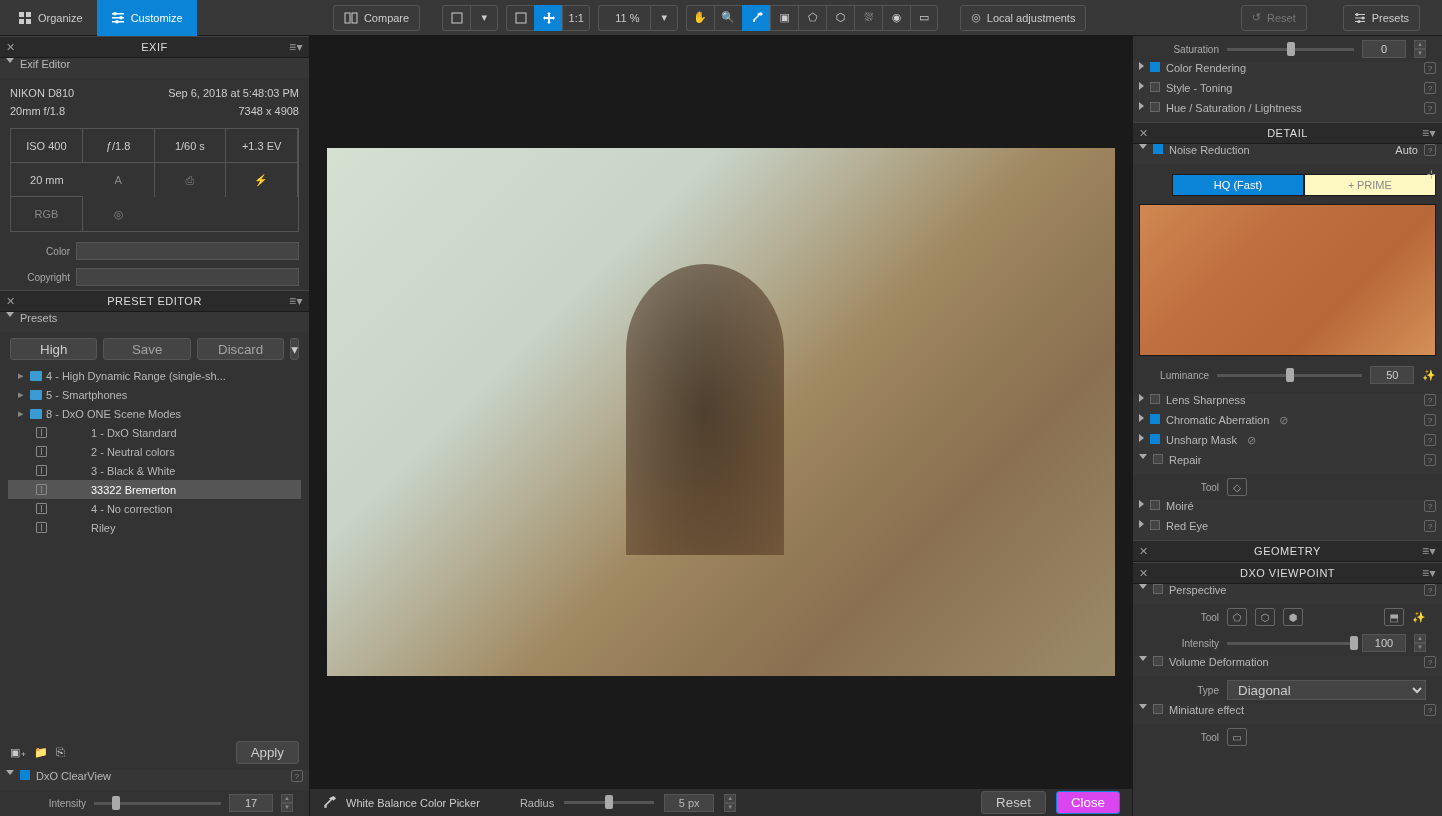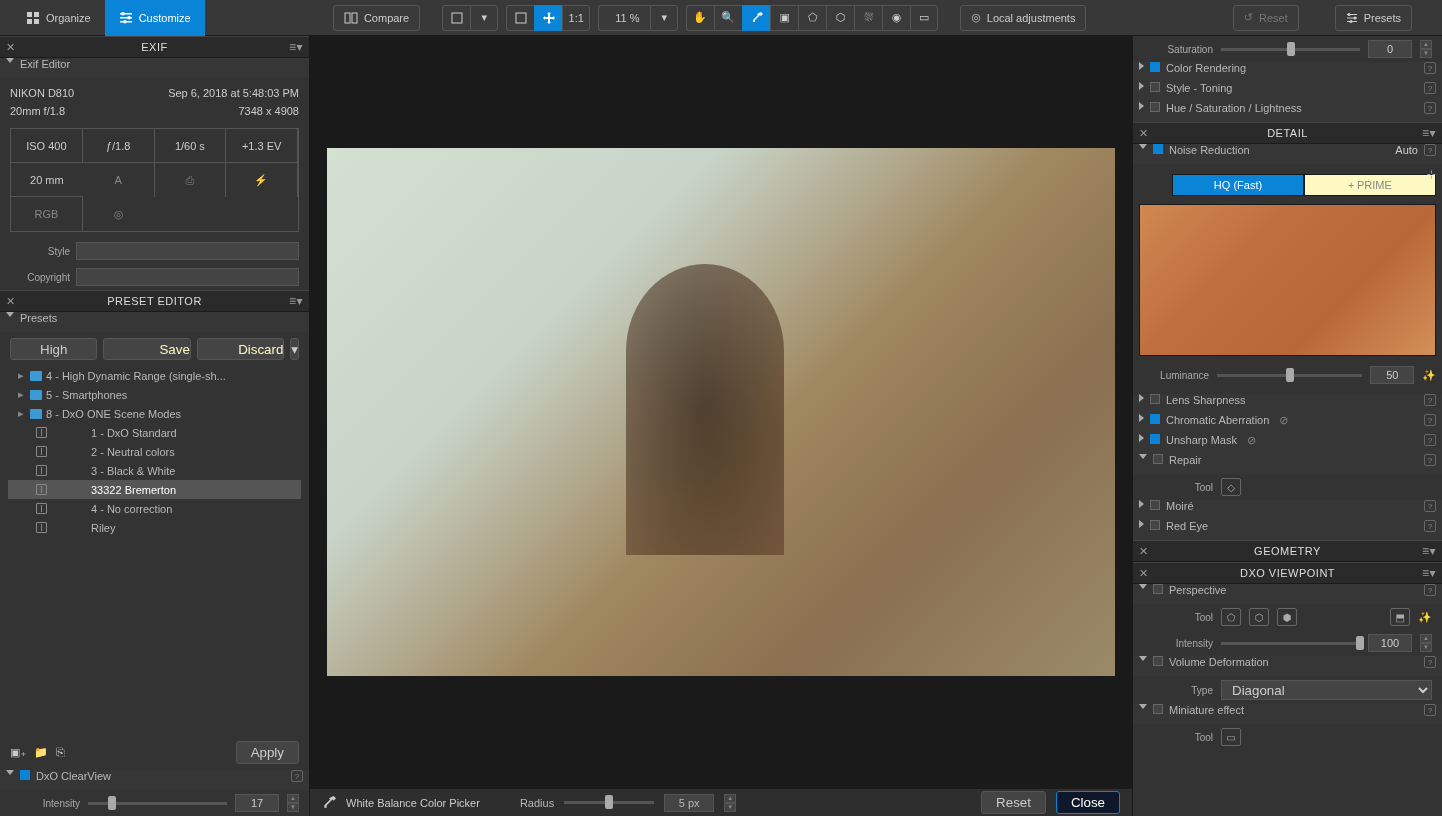"Organize" .toolbar { padding: 0 12px -> 0 4px }
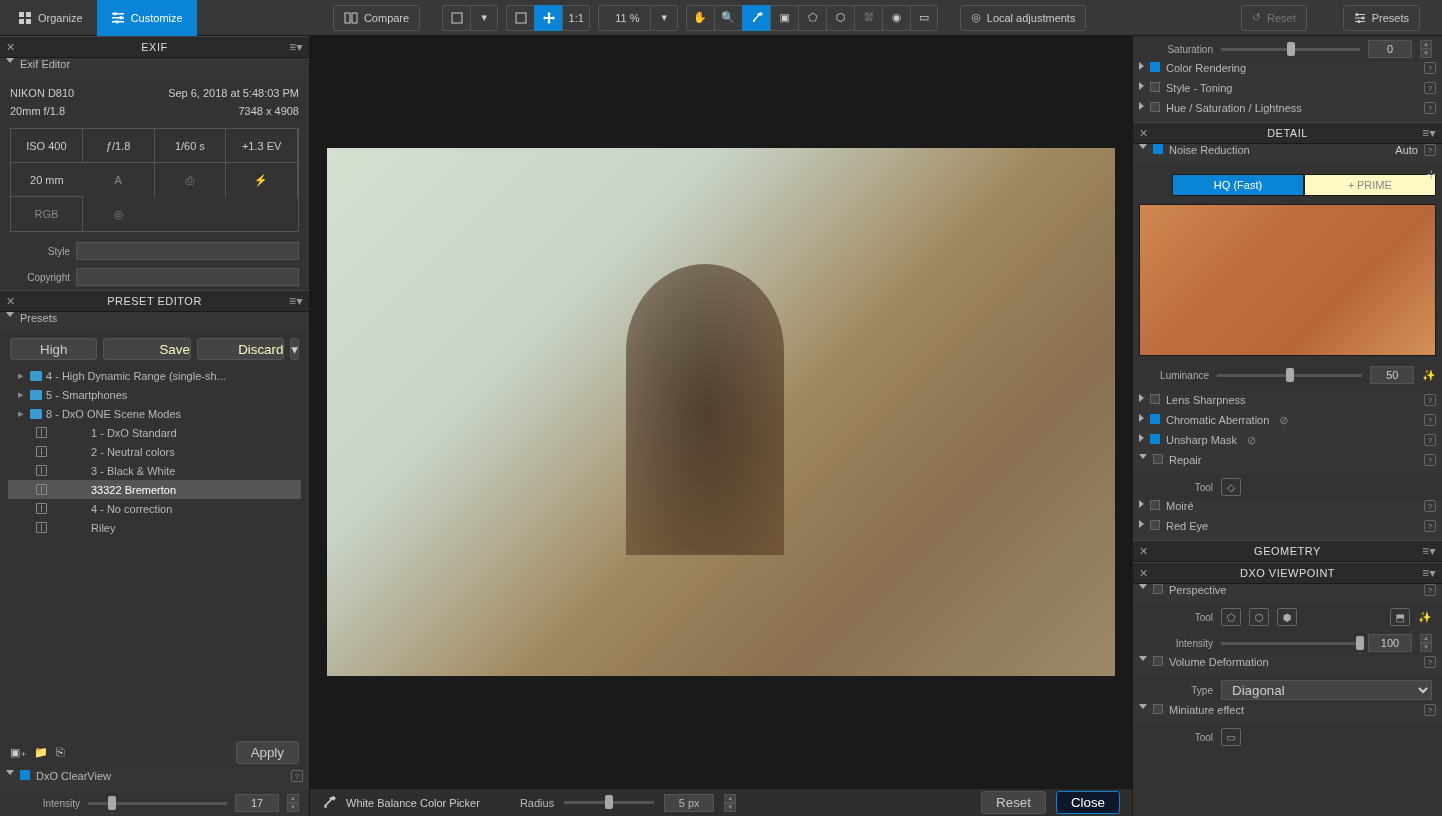"Saturation" .slider-row { padding: 4px 10px -> 4px 16px }
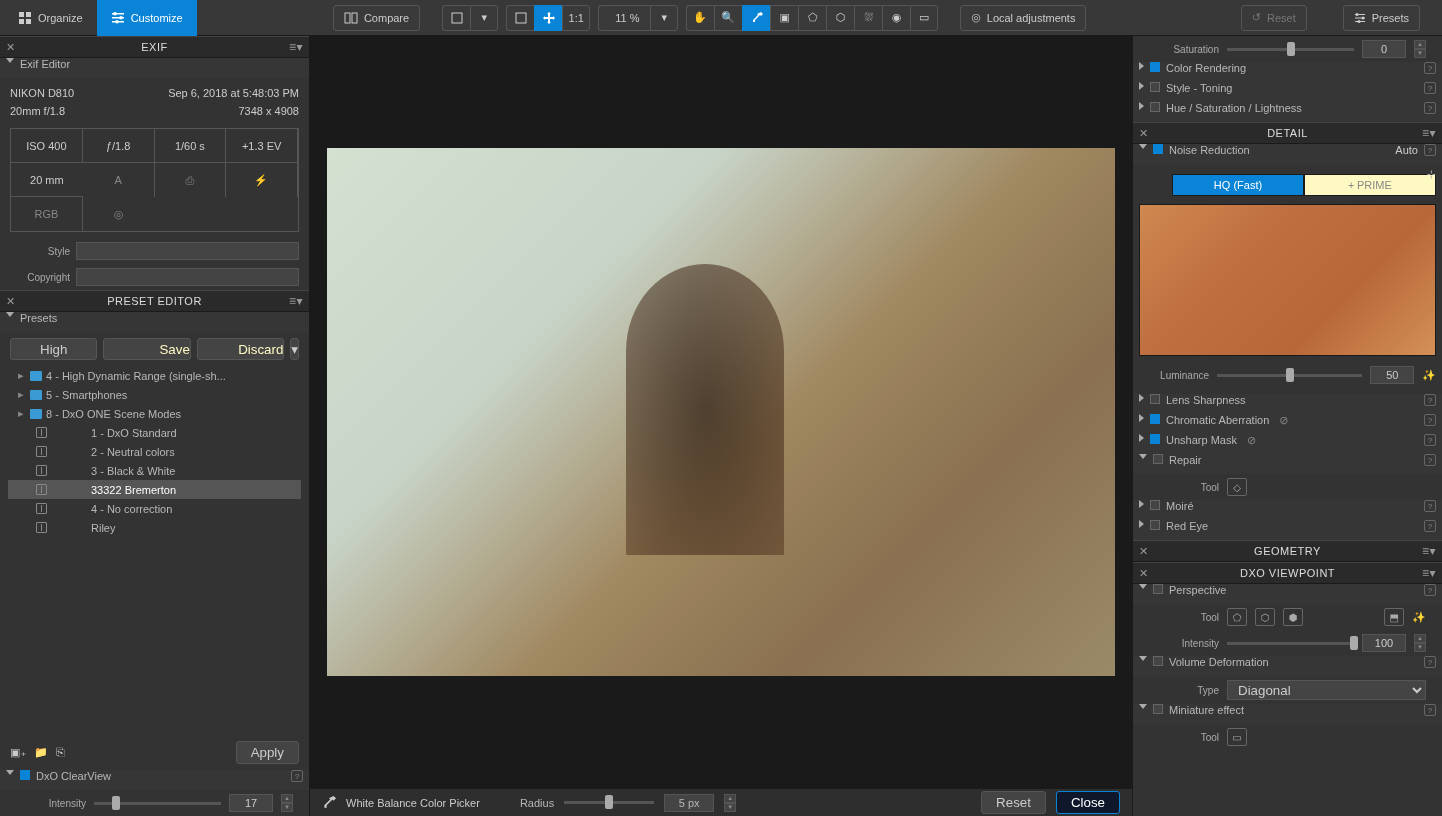"Style" label { text: Style -> Color }
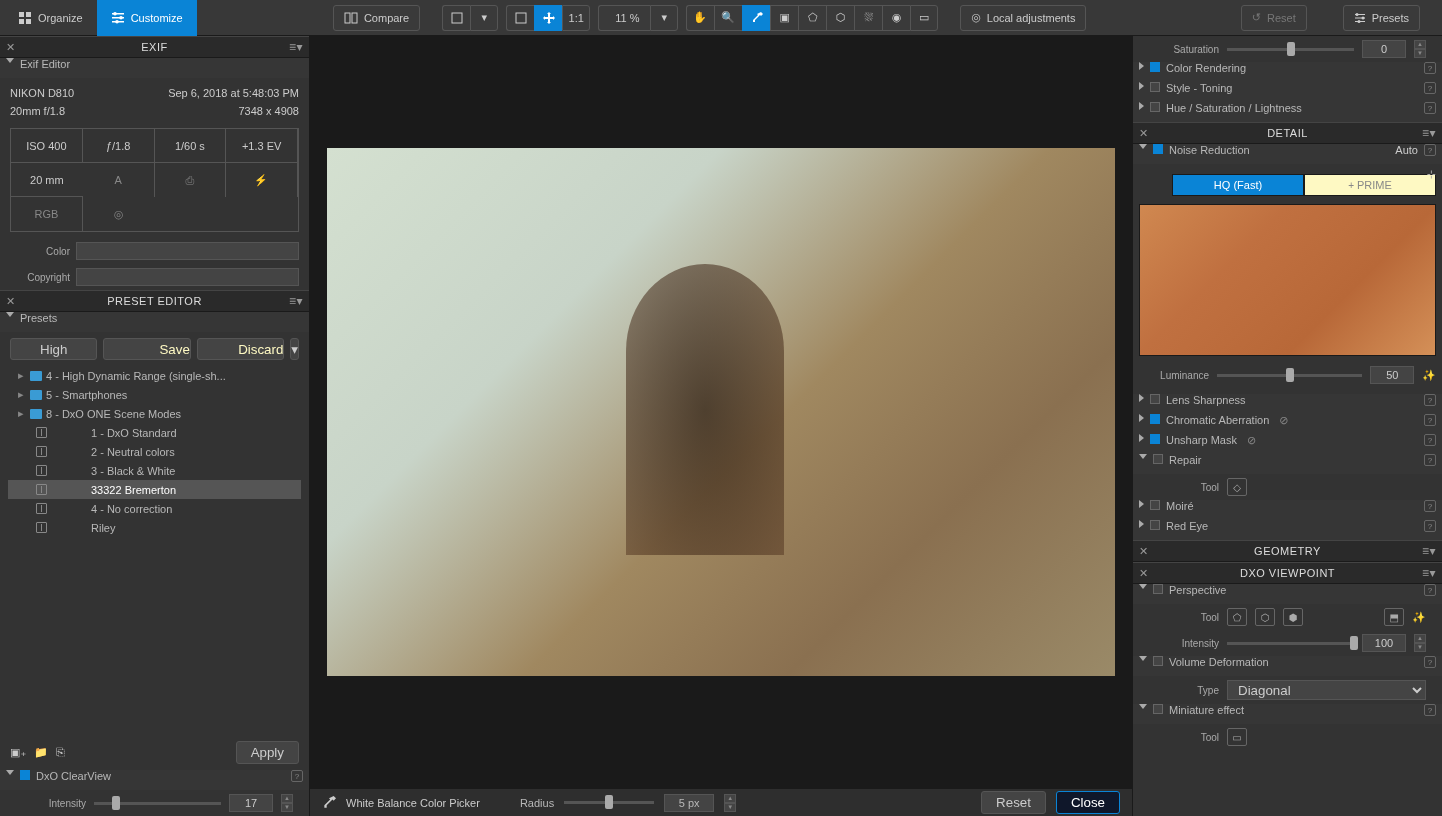"Save" .preset-btns button:disabled { color: #fef9c3 -> #a3a3a3; text-align: right -> none }
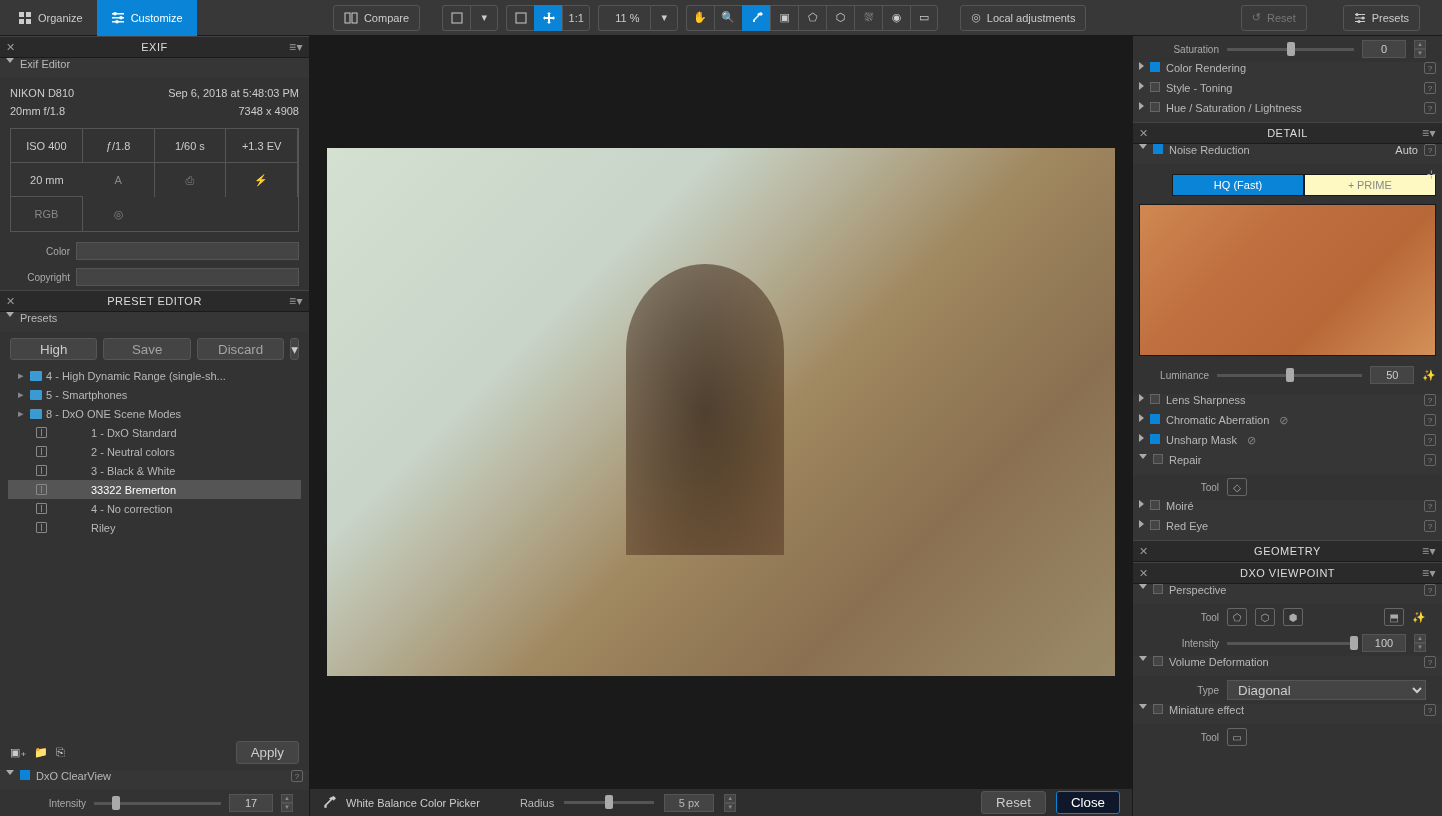"Close" .bottom-bar button.primary { background: #0f172a -> #d946ef }
